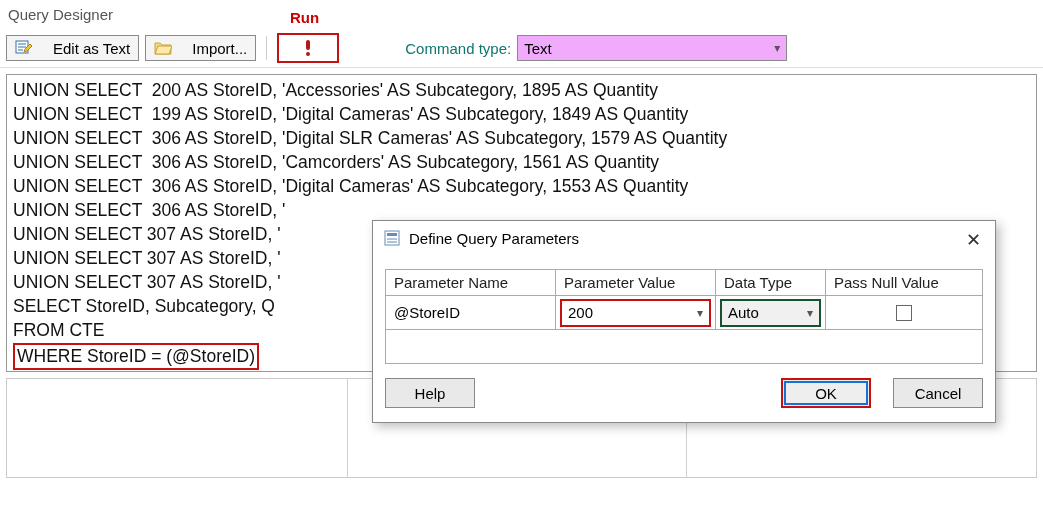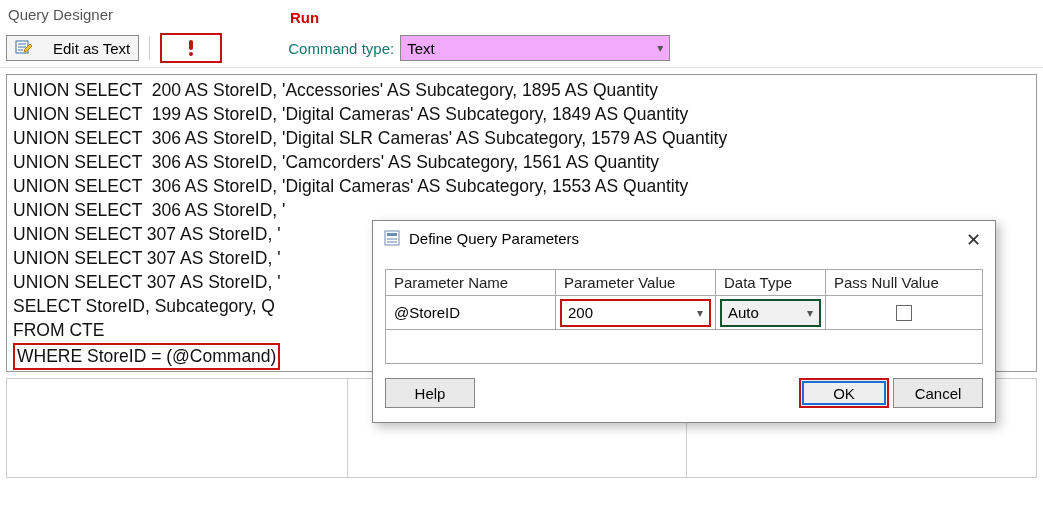"Import..." button.tb-btn { html: none -> <button> <span> <svg> <path></path> <path></path> </svg> </span> <span>Import...</span> </button> }
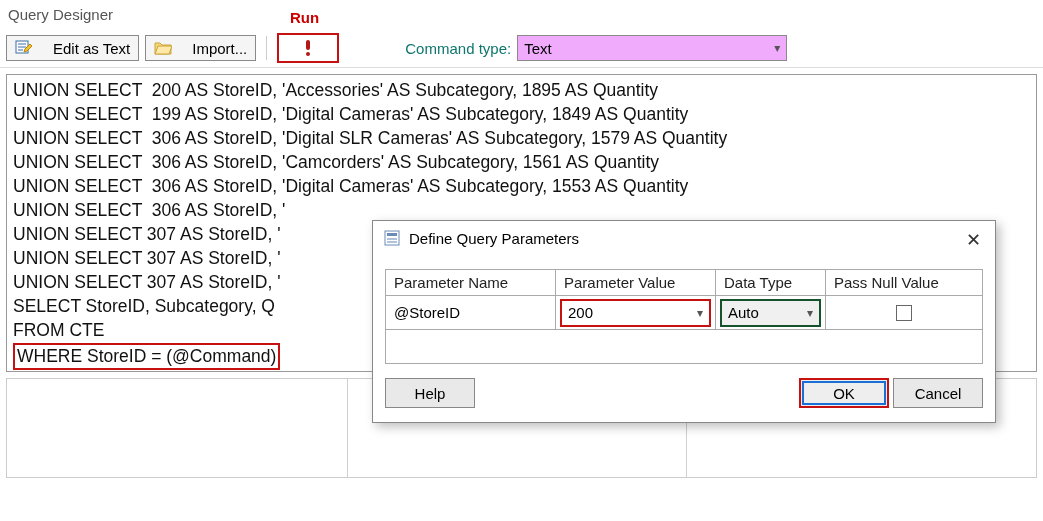"WHERE StoreID = (@Command)" span.hl { text: @Command -> @StoreID }
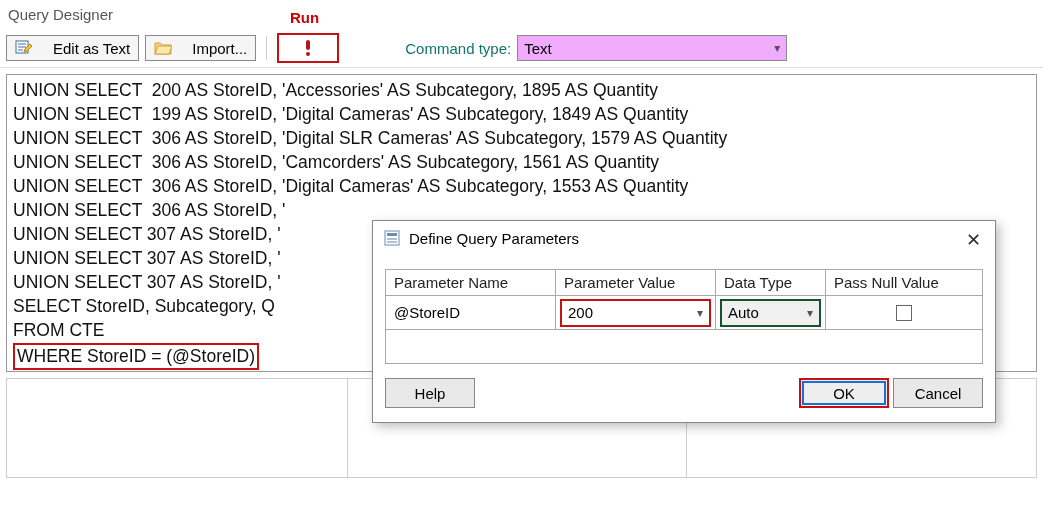"OK" .dlg-btns .right { gap: 4px -> 22px }
